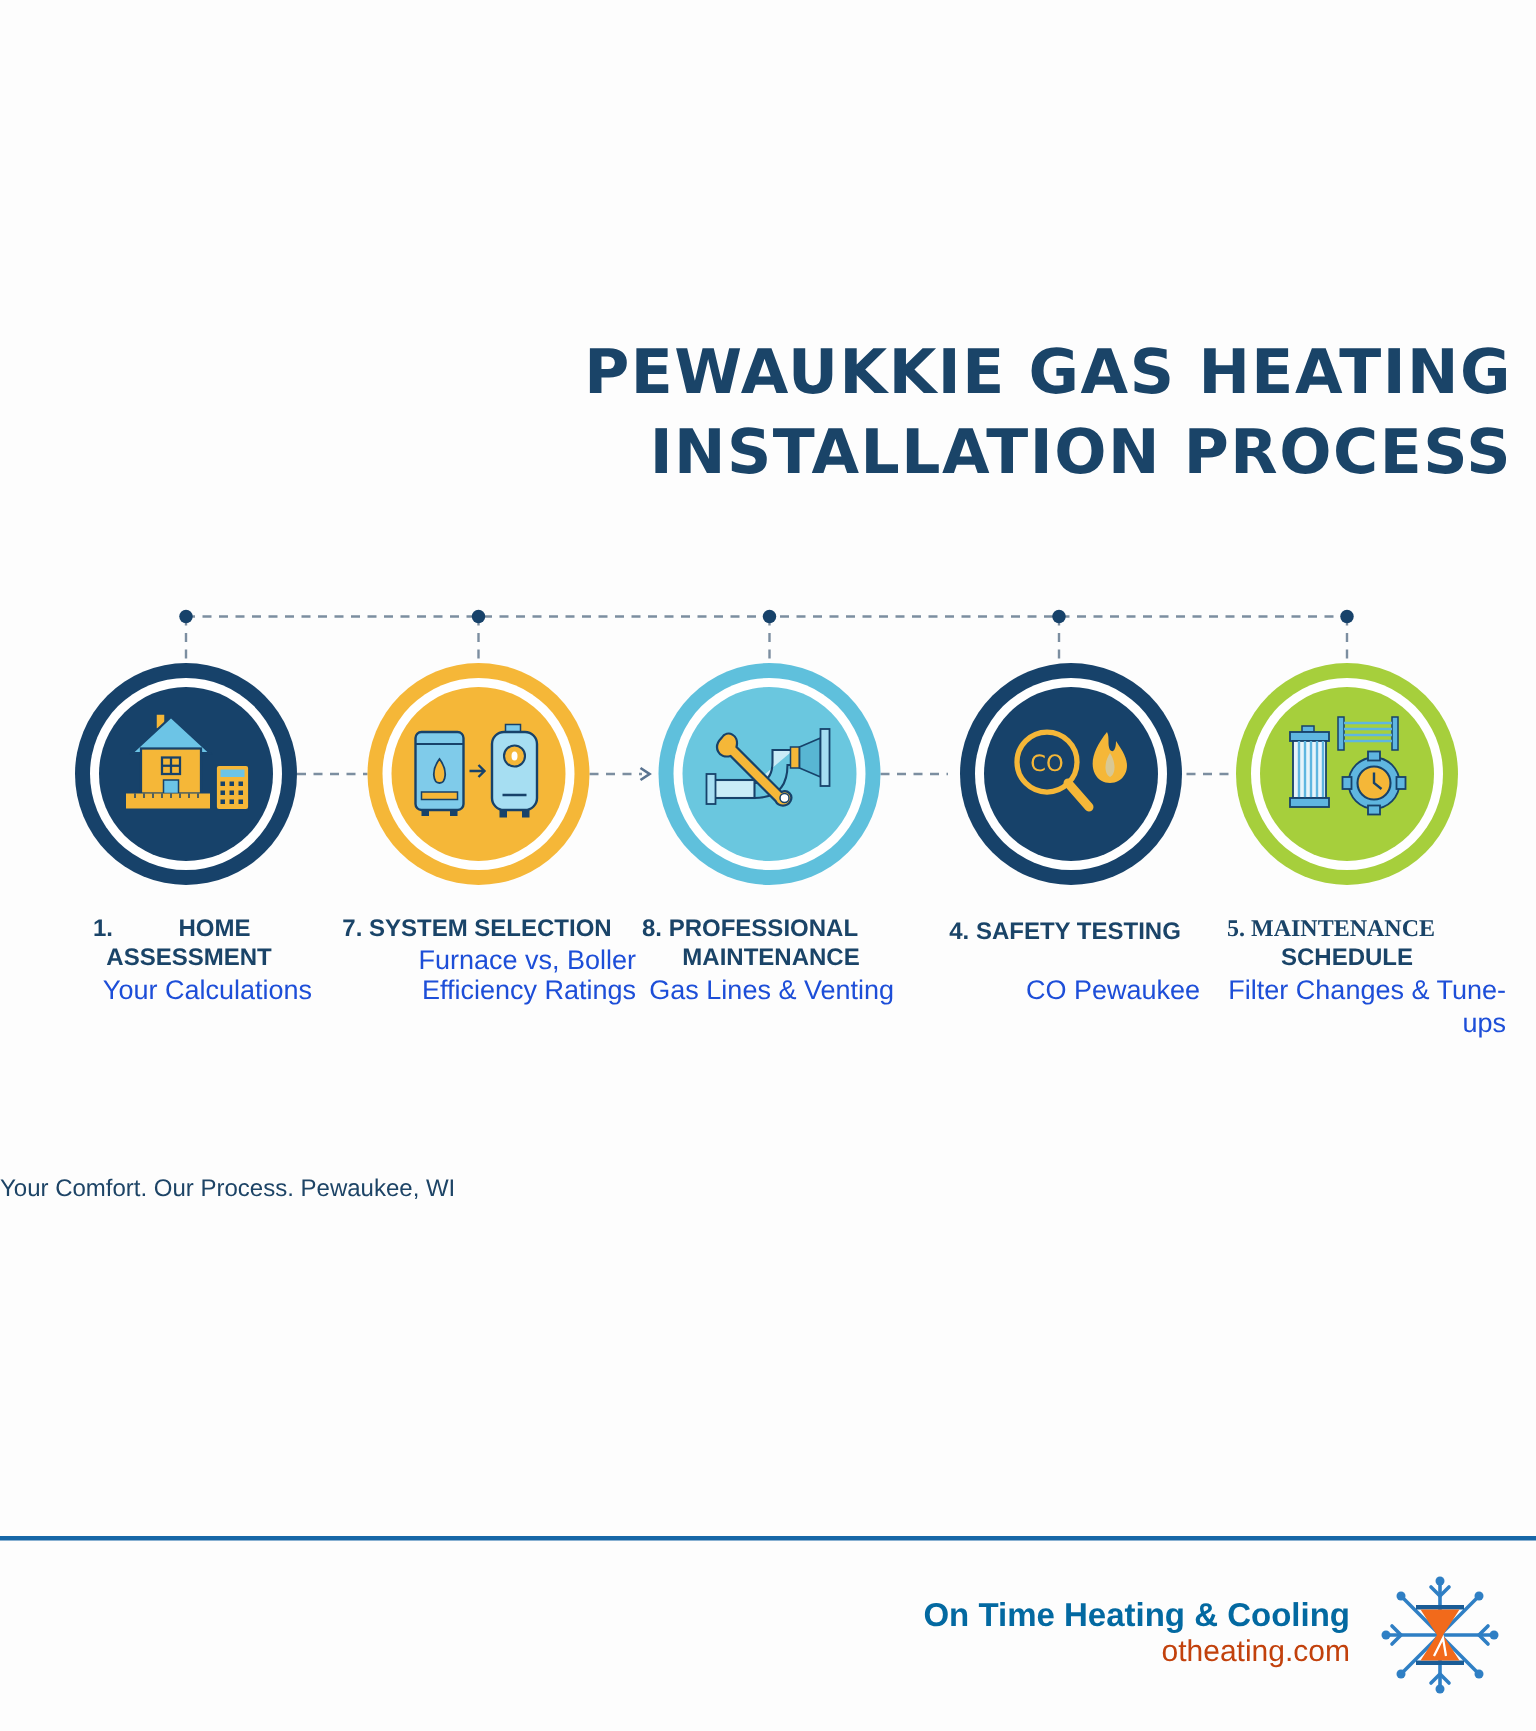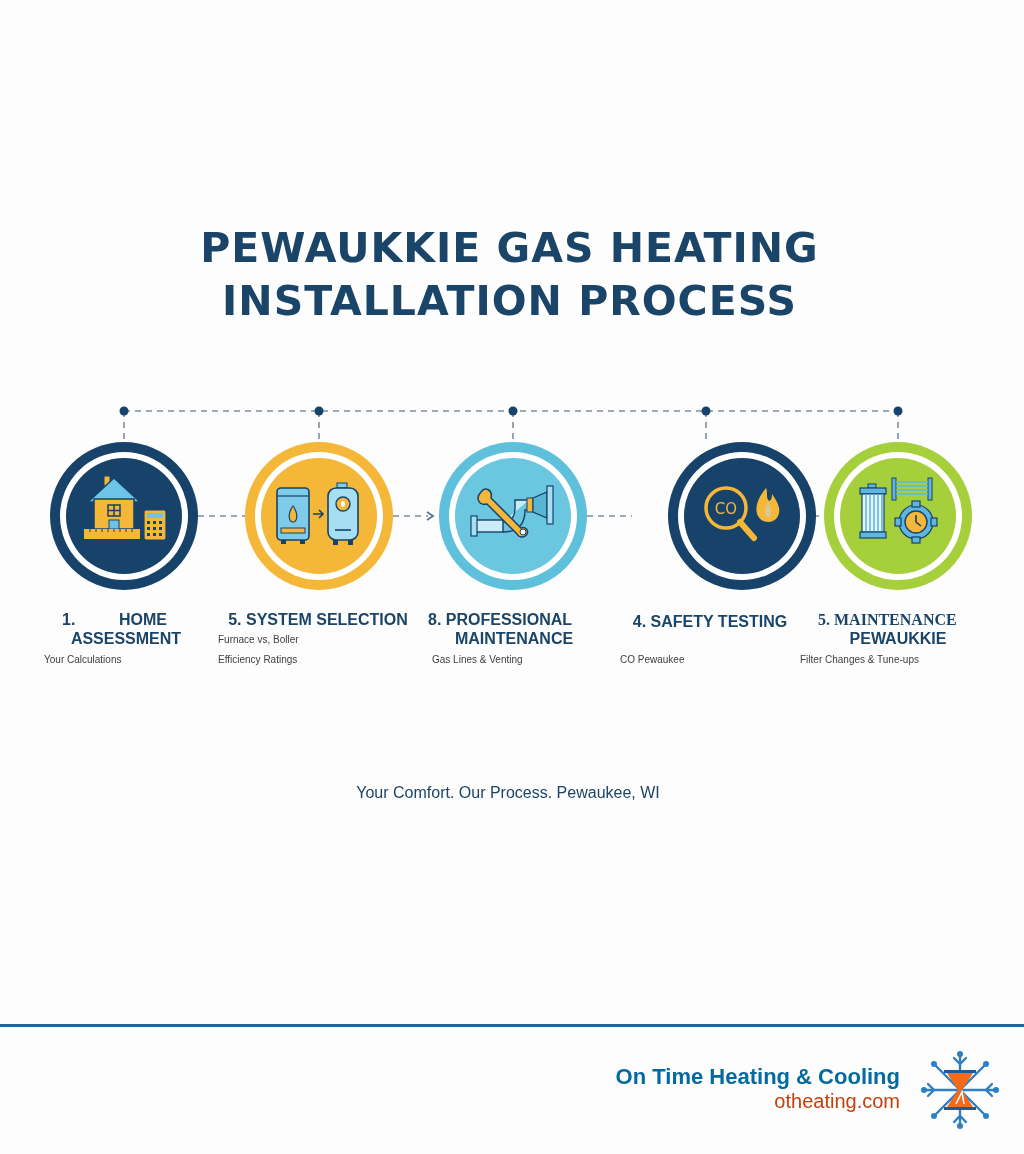"PEWAUKKIE GAS HEATING" .title { text-align: center -> right }
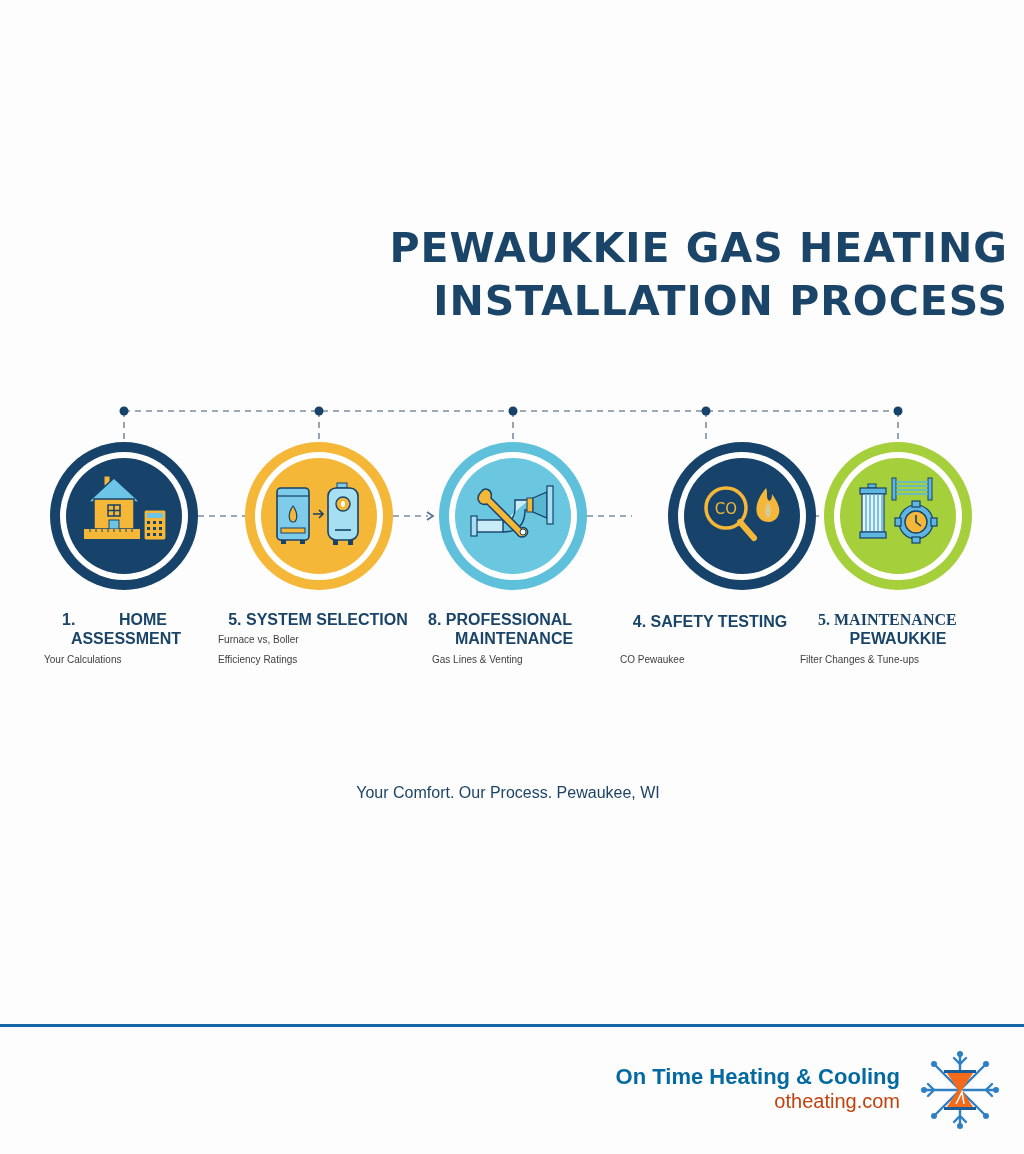"CO" div.circle-wrap { left: 668px -> 640px }
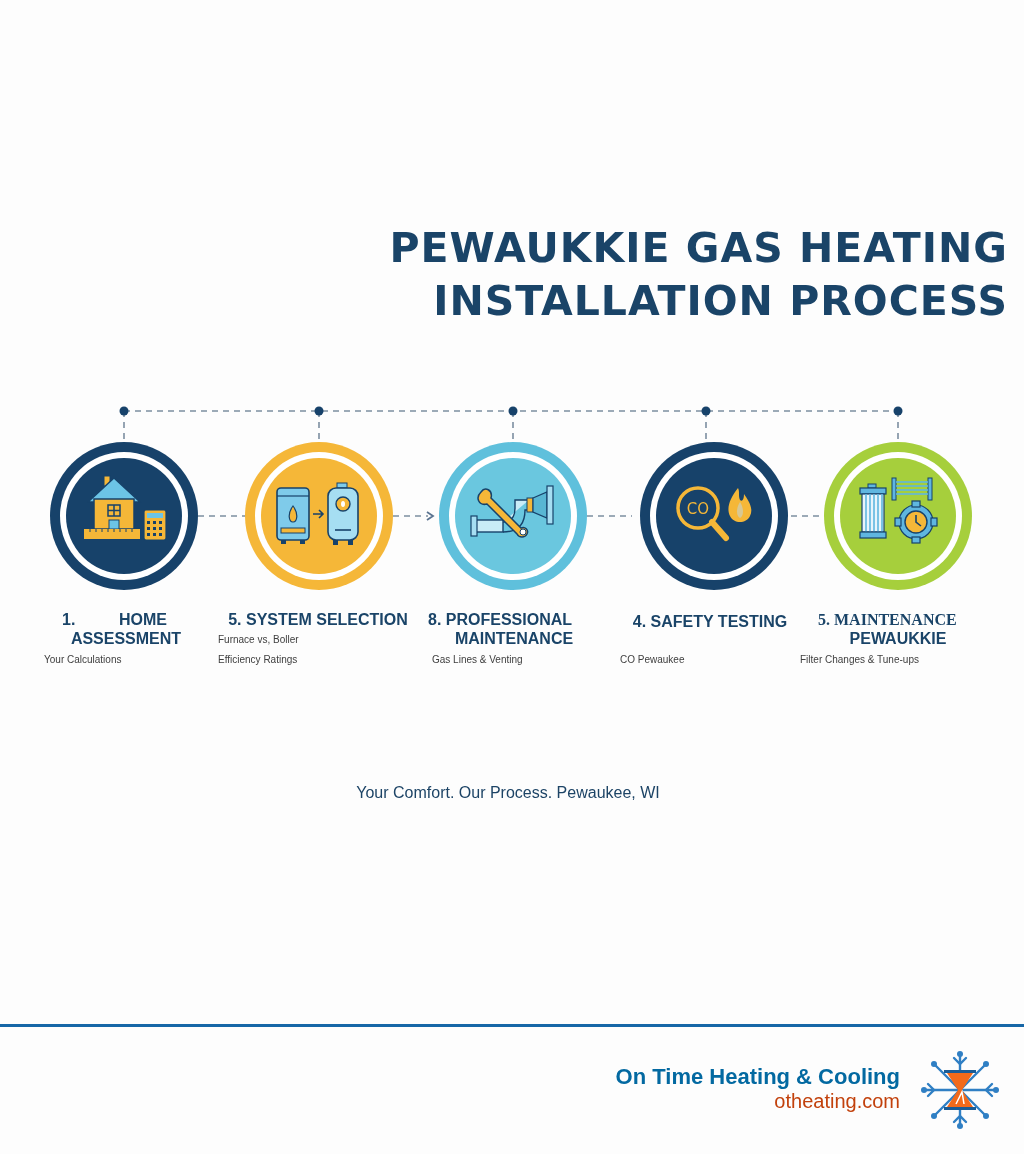"5. SYSTEM SELECTION" div.step-label { text: 5 -> 7 }
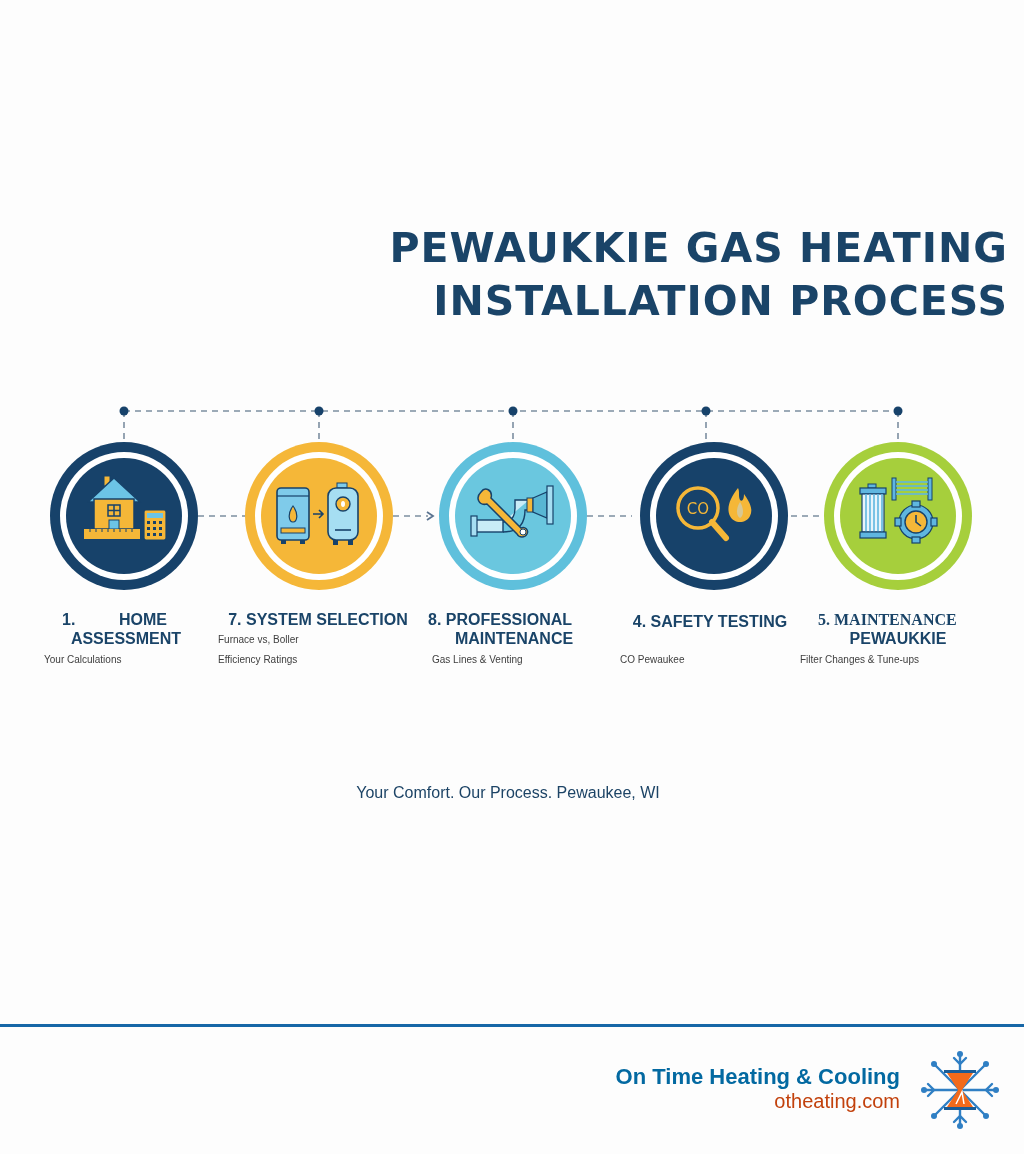"Furnace vs, Boller" .step-sub { color: #404040 -> #1d4ed8; font-size: 10px -> 18px; text-align: left -> right }
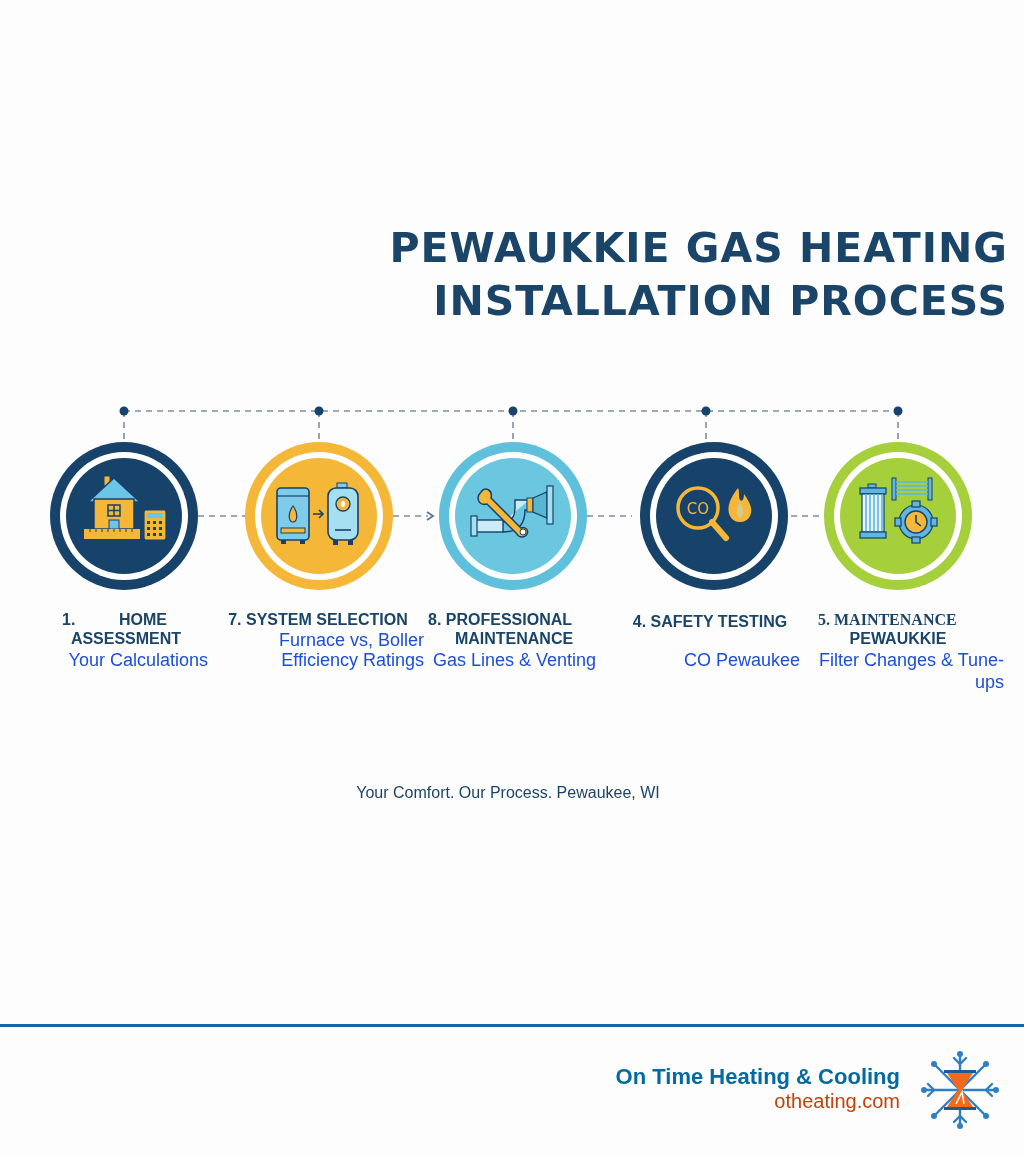"PEWAUKKIE" div.step-label { text: PEWAUKKIE -> SCHEDULE }
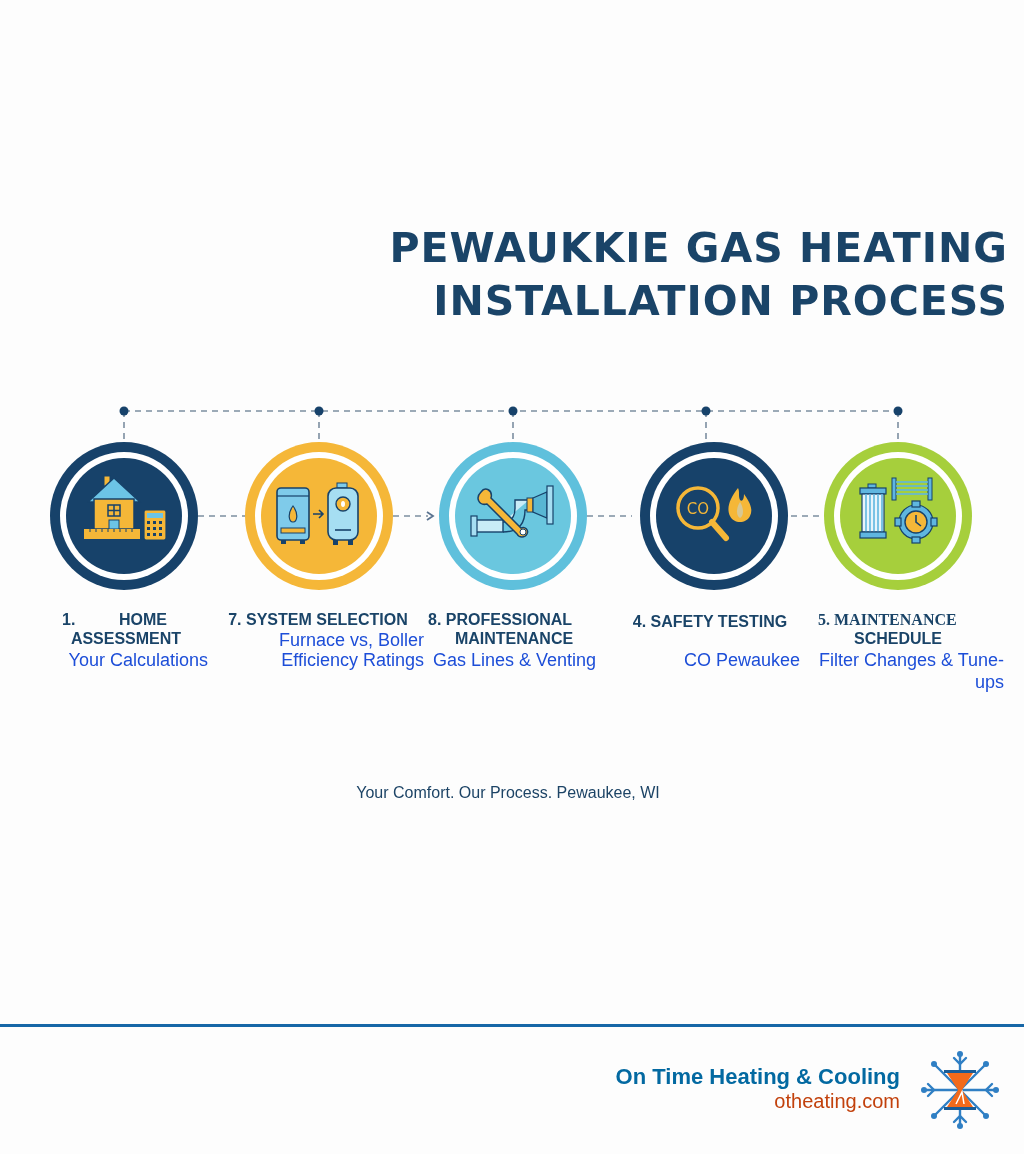"Your Comfort. Our Process. Pewaukee," .tagline { text-align: center -> left }
